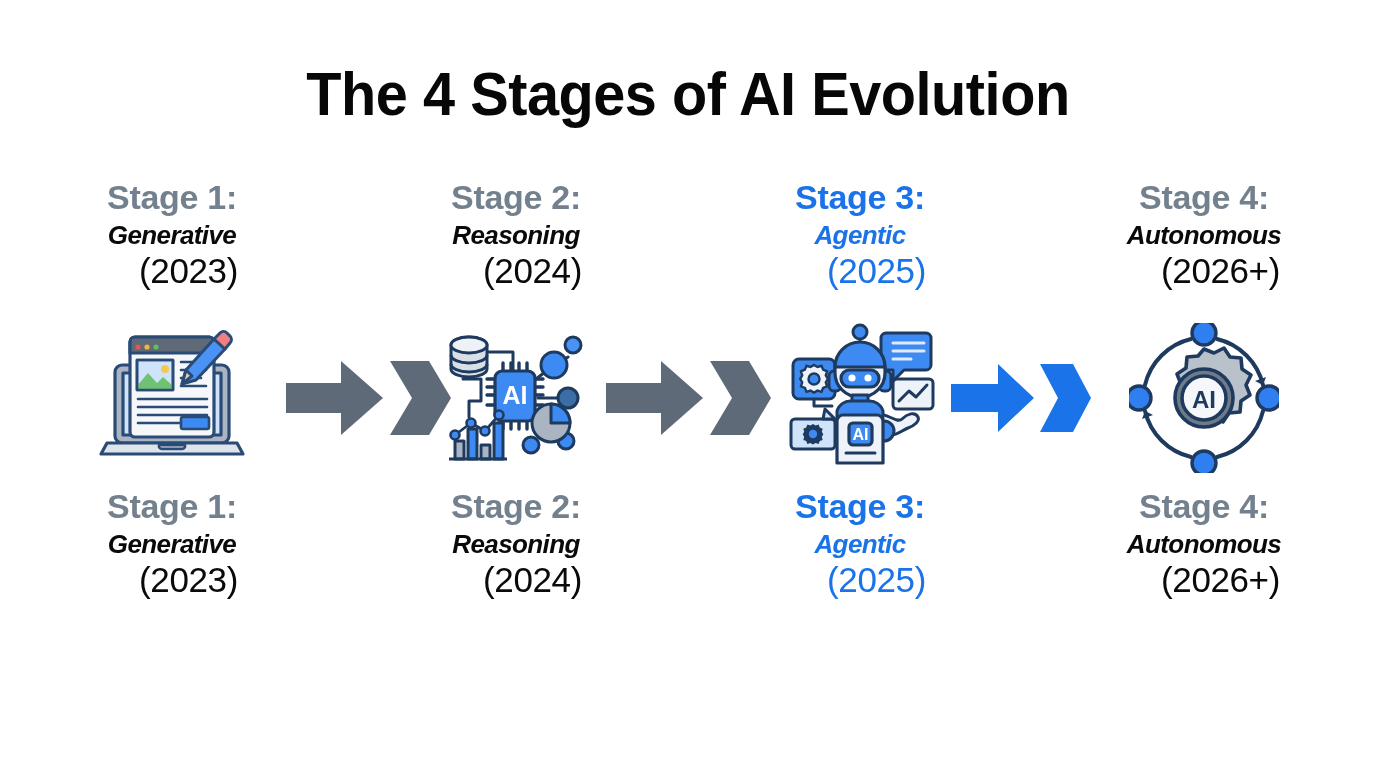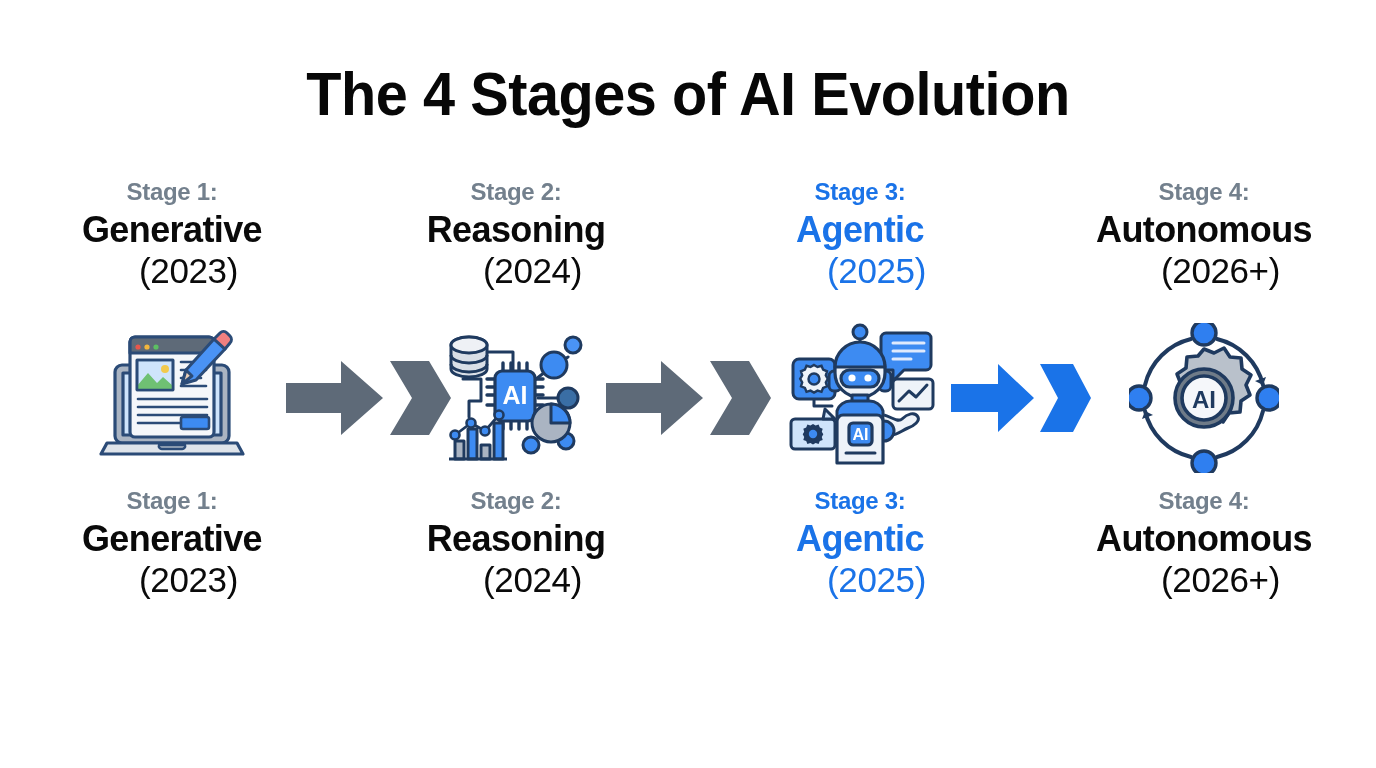"Stage 1:" .lbl-stage { font-size: 24px -> 34px }
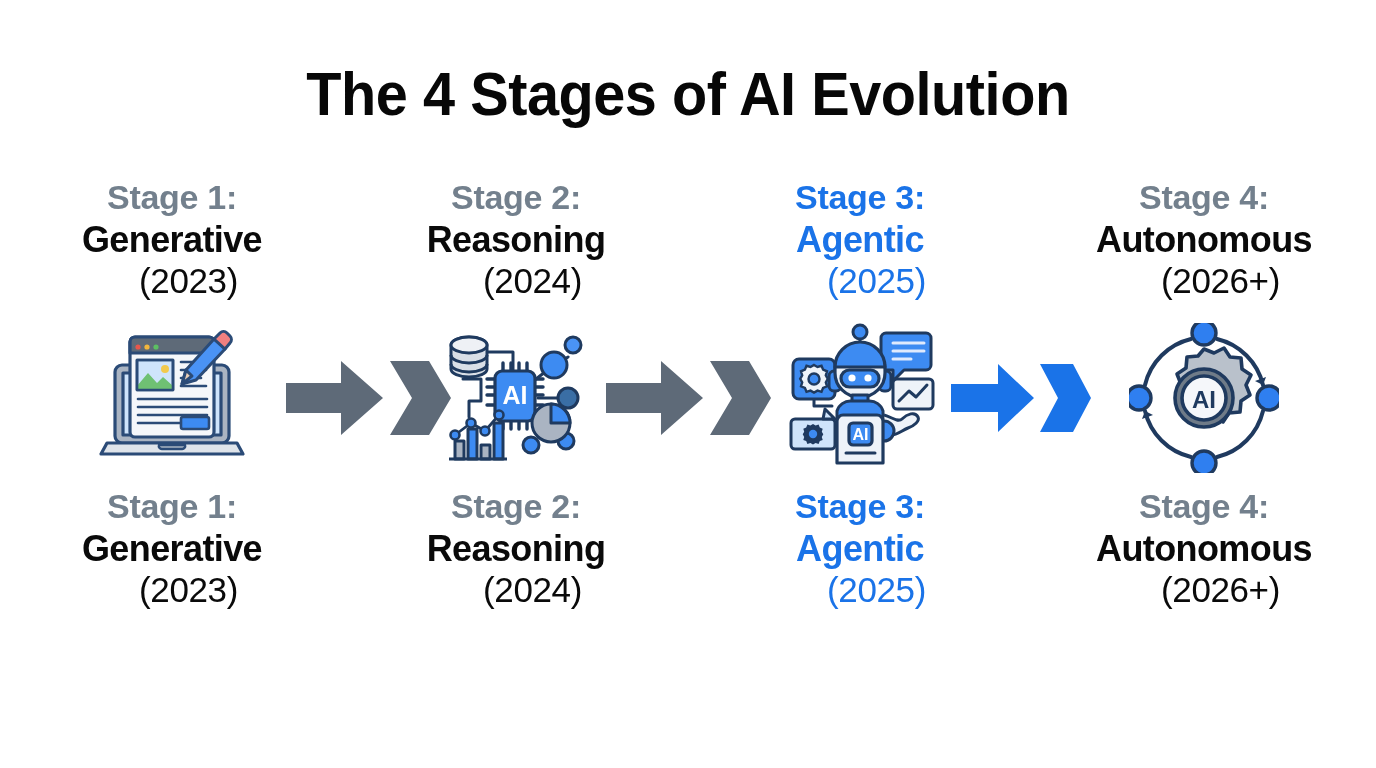"Generative" .lbl-name { font-size: 36px -> 26px; font-style: none -> italic }
